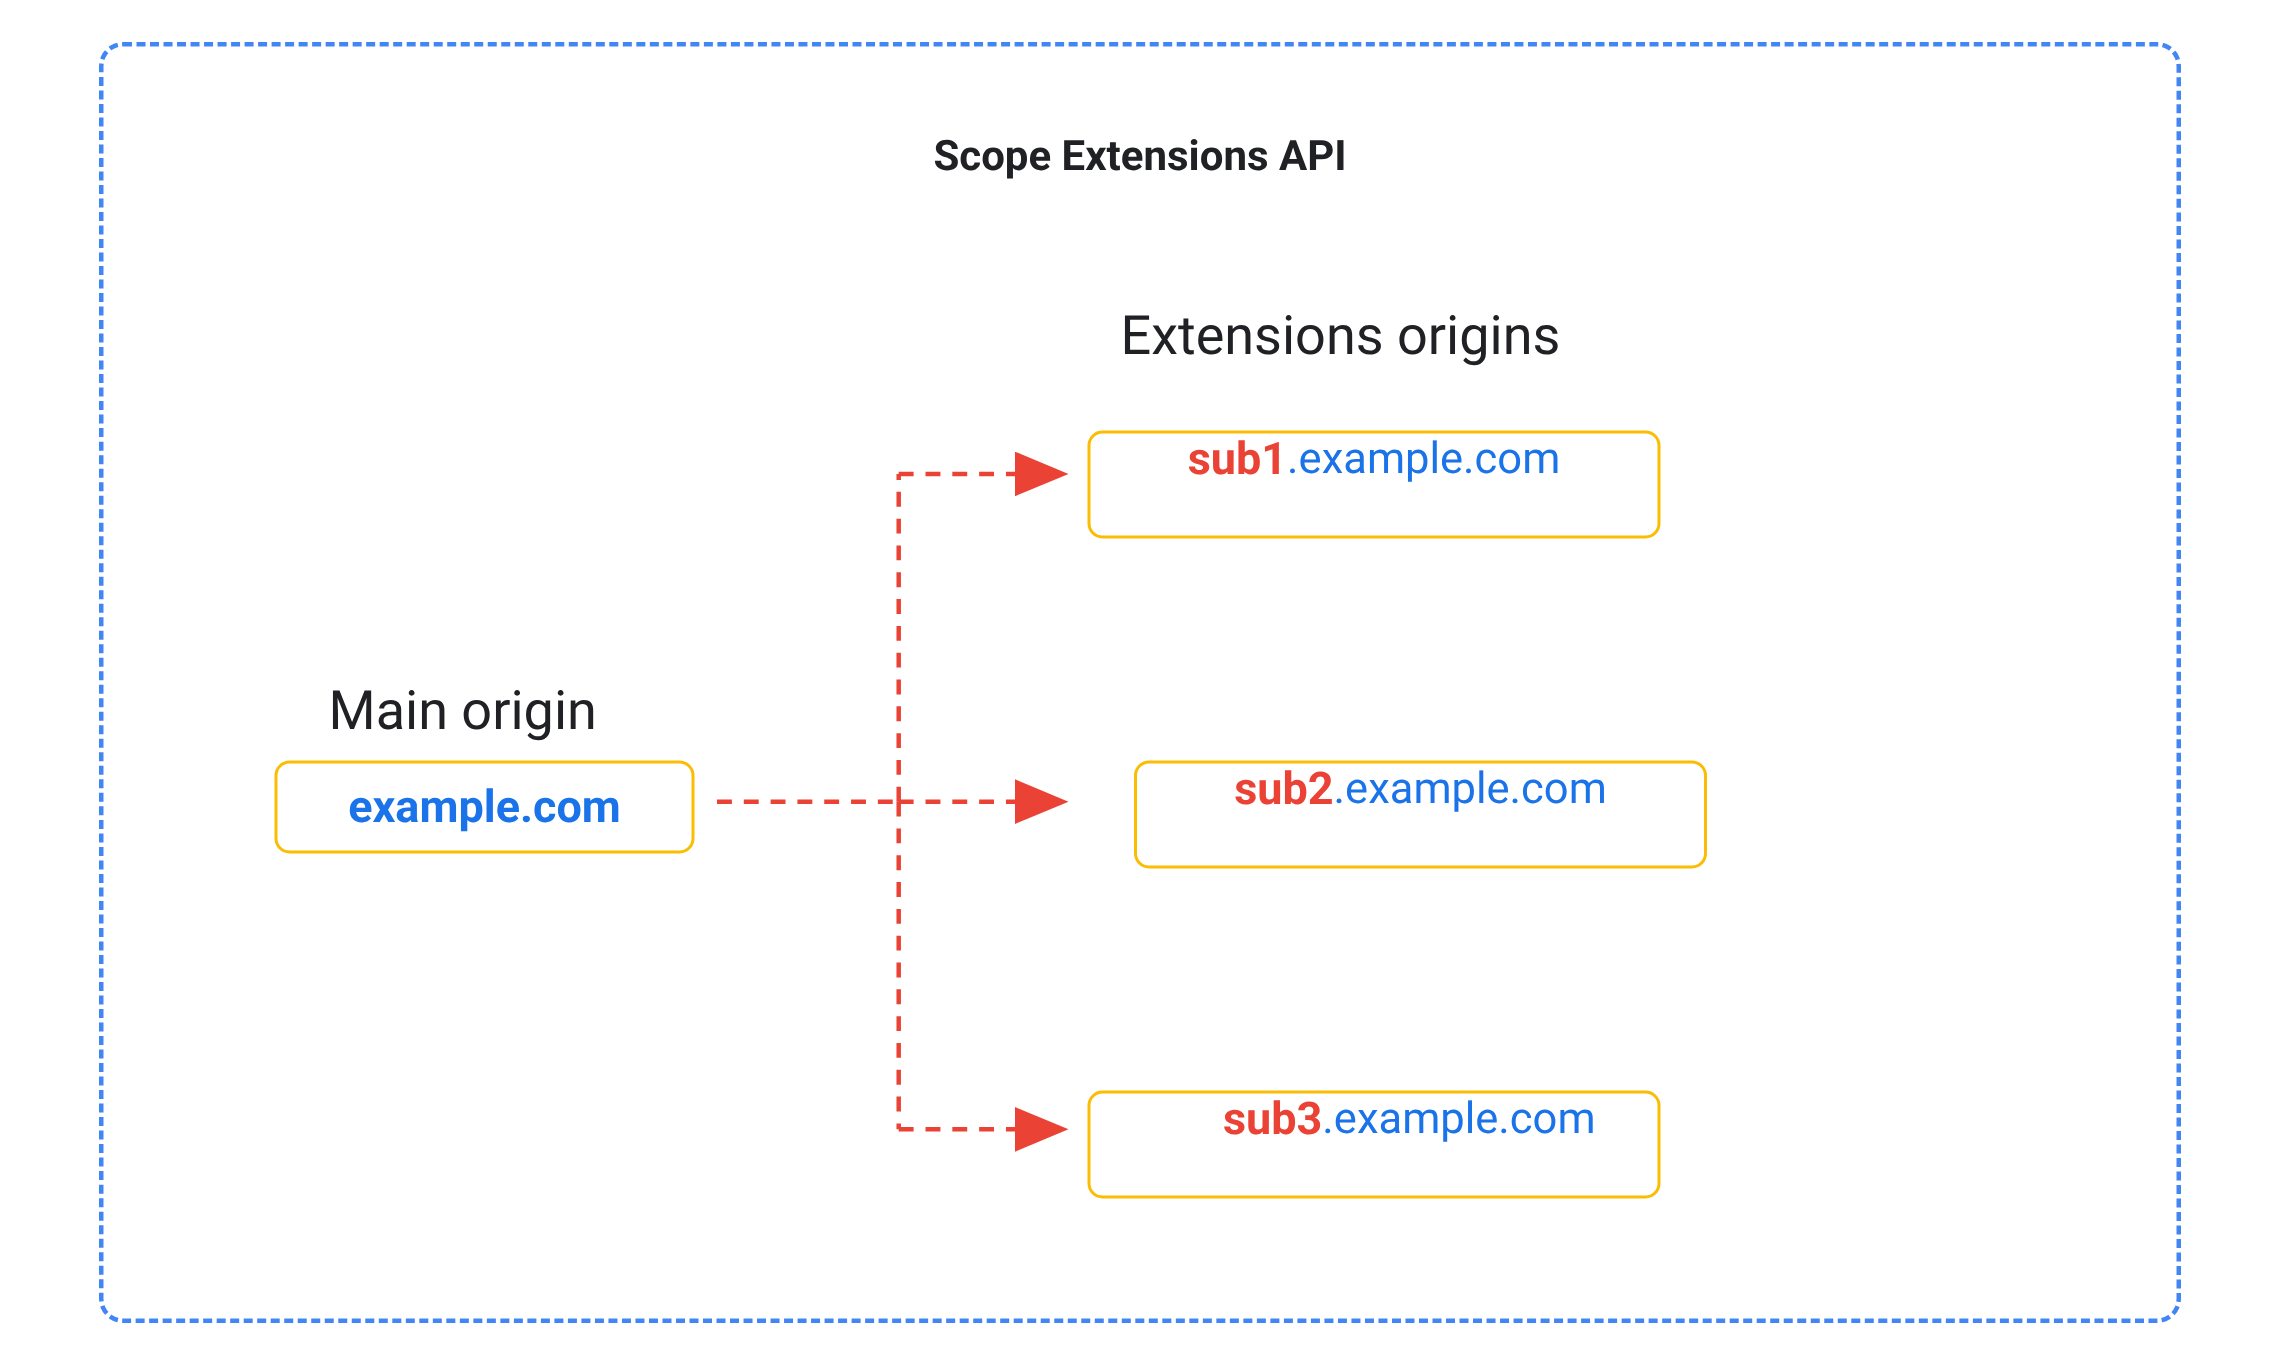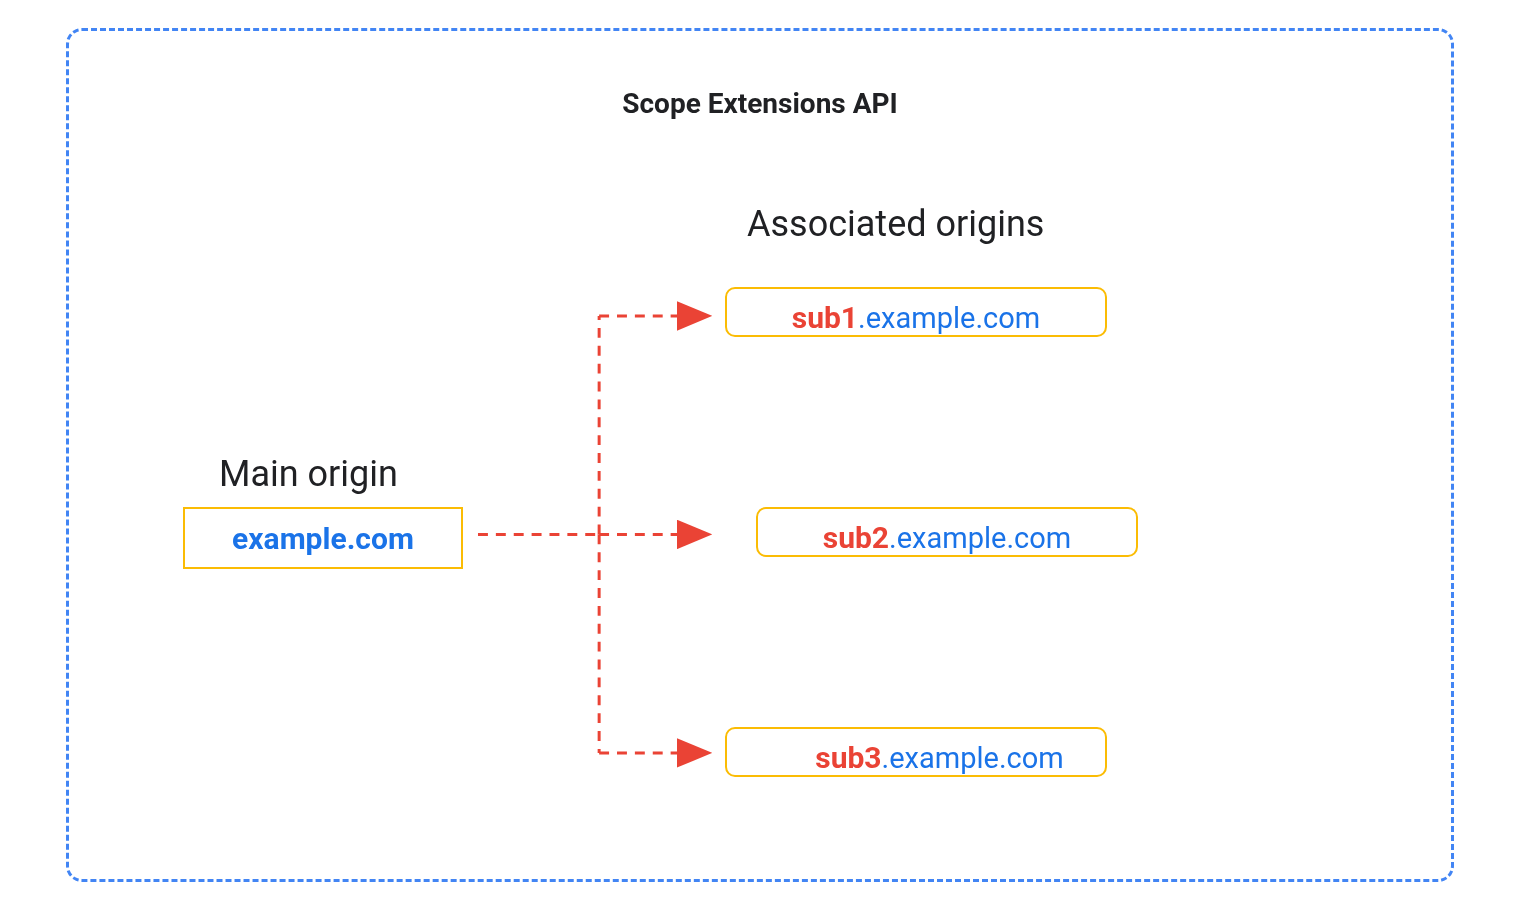"Associated origins" div.associated-label { text: Associated -> Extensions }
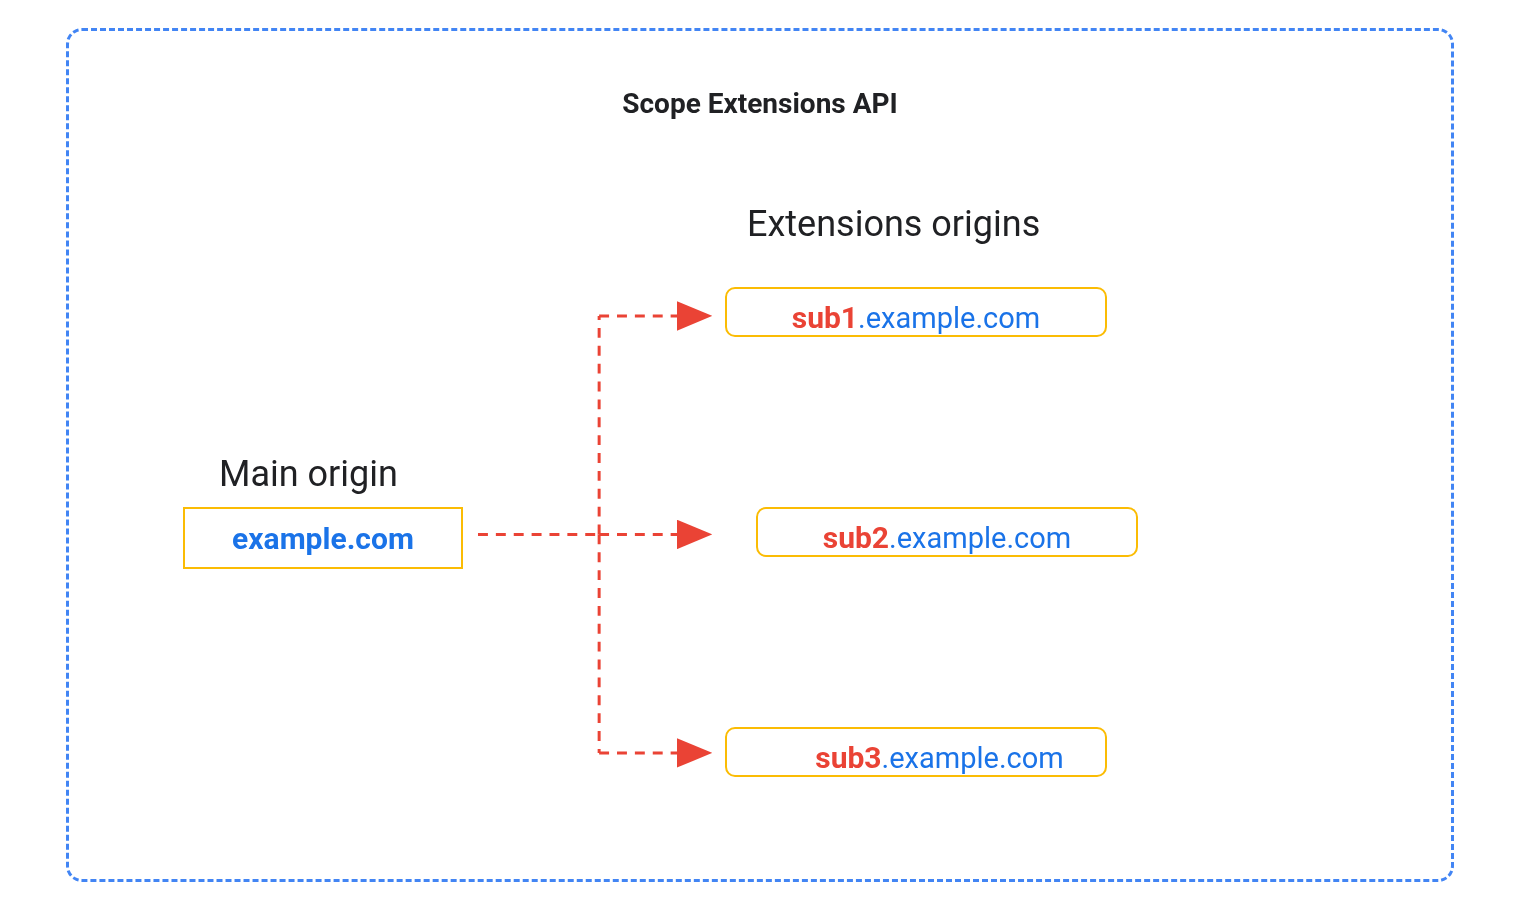"sub1" .associated-box { align-items: flex-end -> flex-start; height: 50px -> 72px }
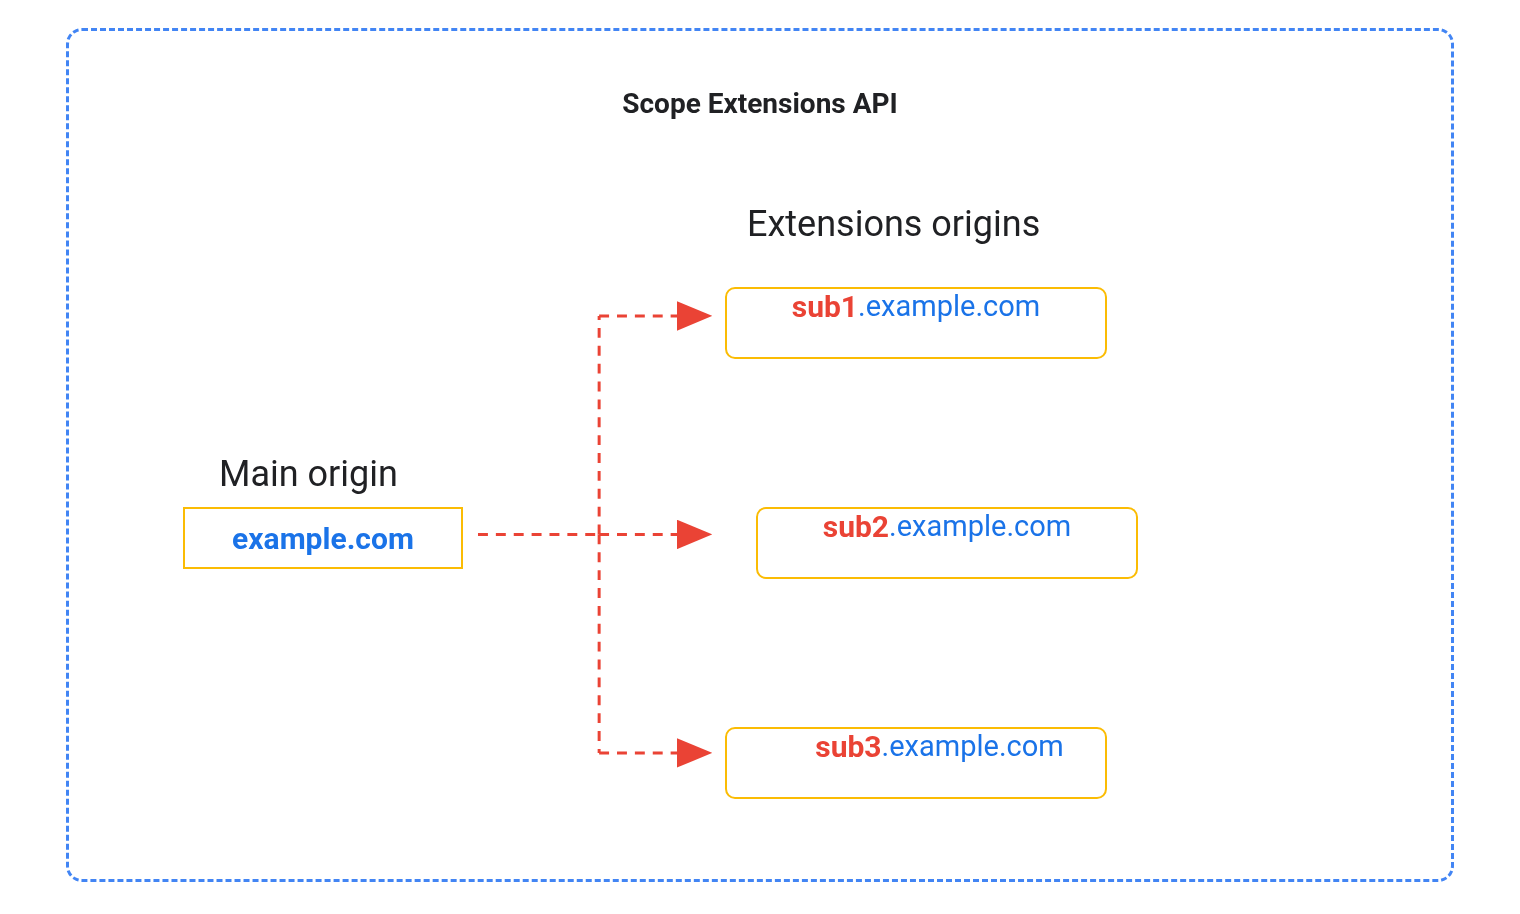"example.com" .main-origin-box { border-radius: 0 -> 10px }
